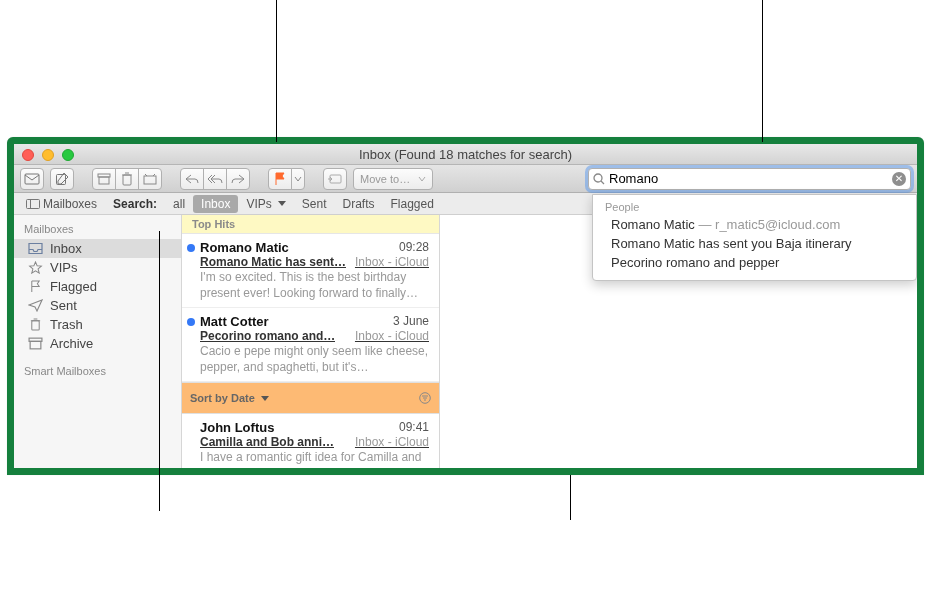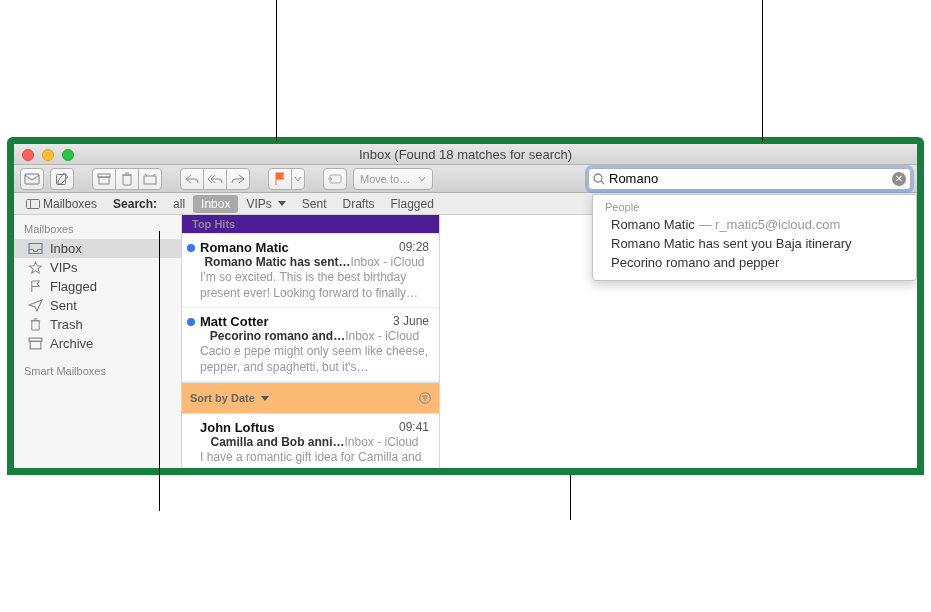"Top Hits" .tophits-header { background: #4c1d95 -> #fef9c3 }
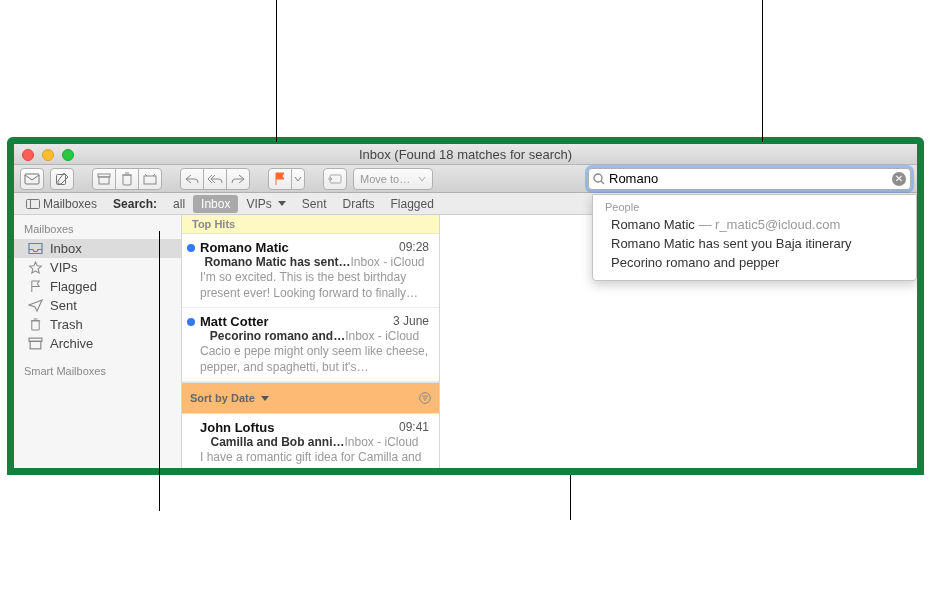"Romano Matic has sent…" .msg .row2 { justify-content: center -> space-between; text-decoration: none -> underline }
